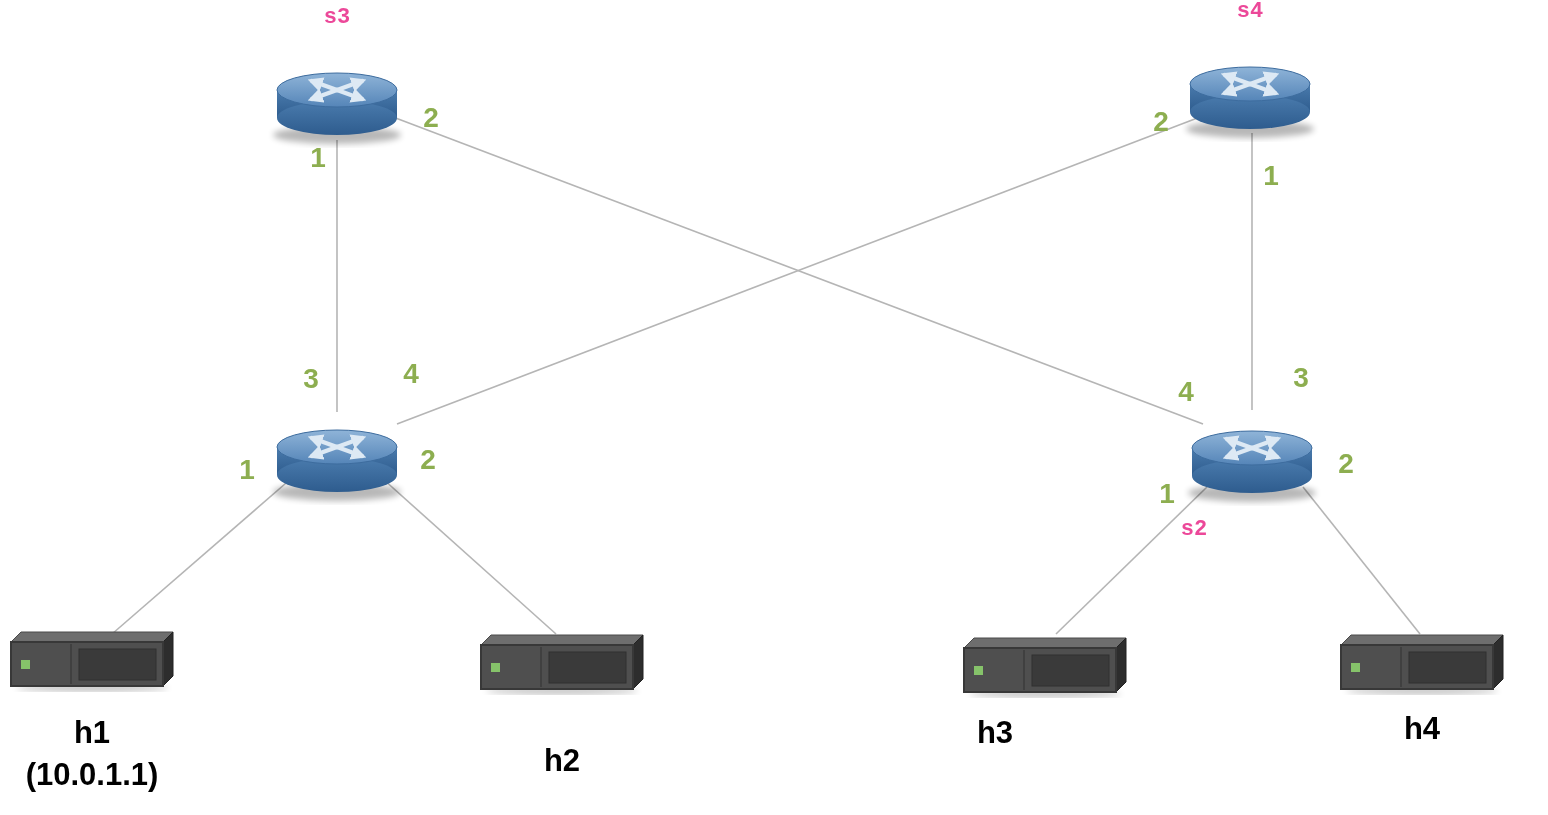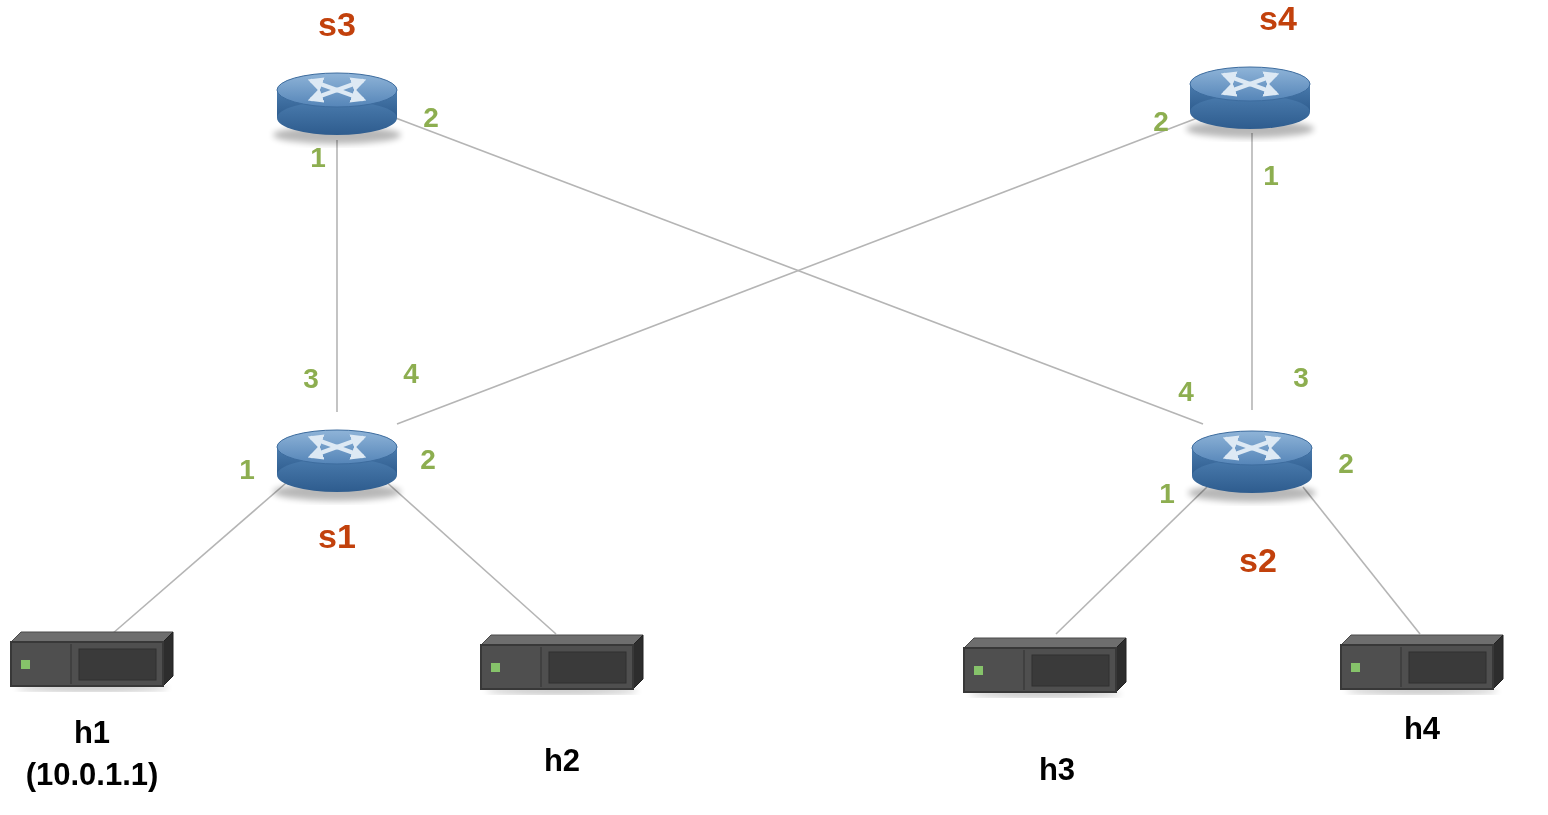"s3" .node-label { color: #c2410c -> #ec4899; font-family: none -> Liberation Mono, monospace; font-size: 34px -> 22px }
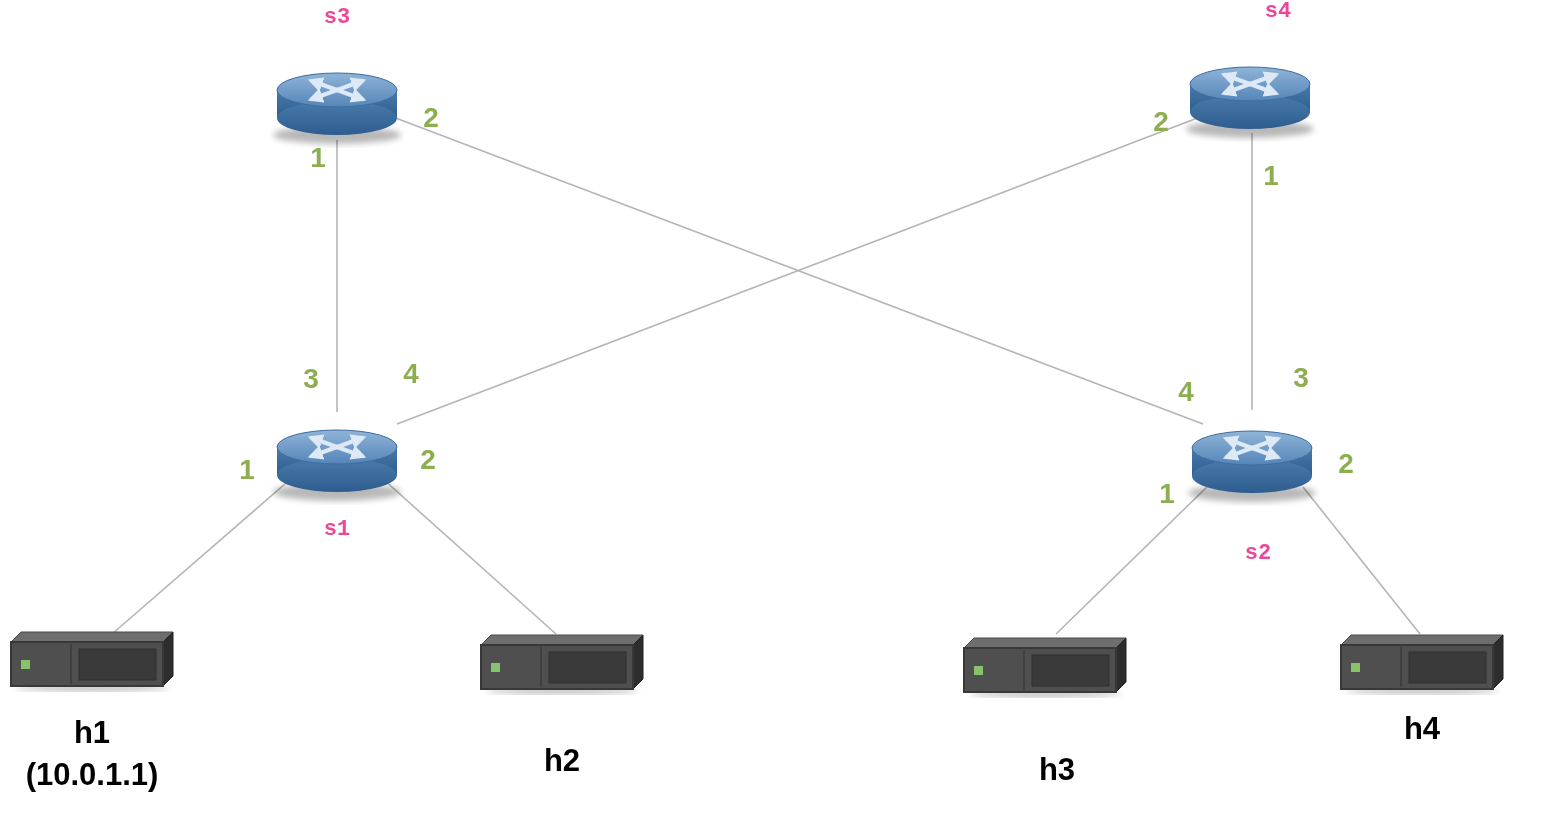"s4" div.node-label { left: 1203px -> 1175px }
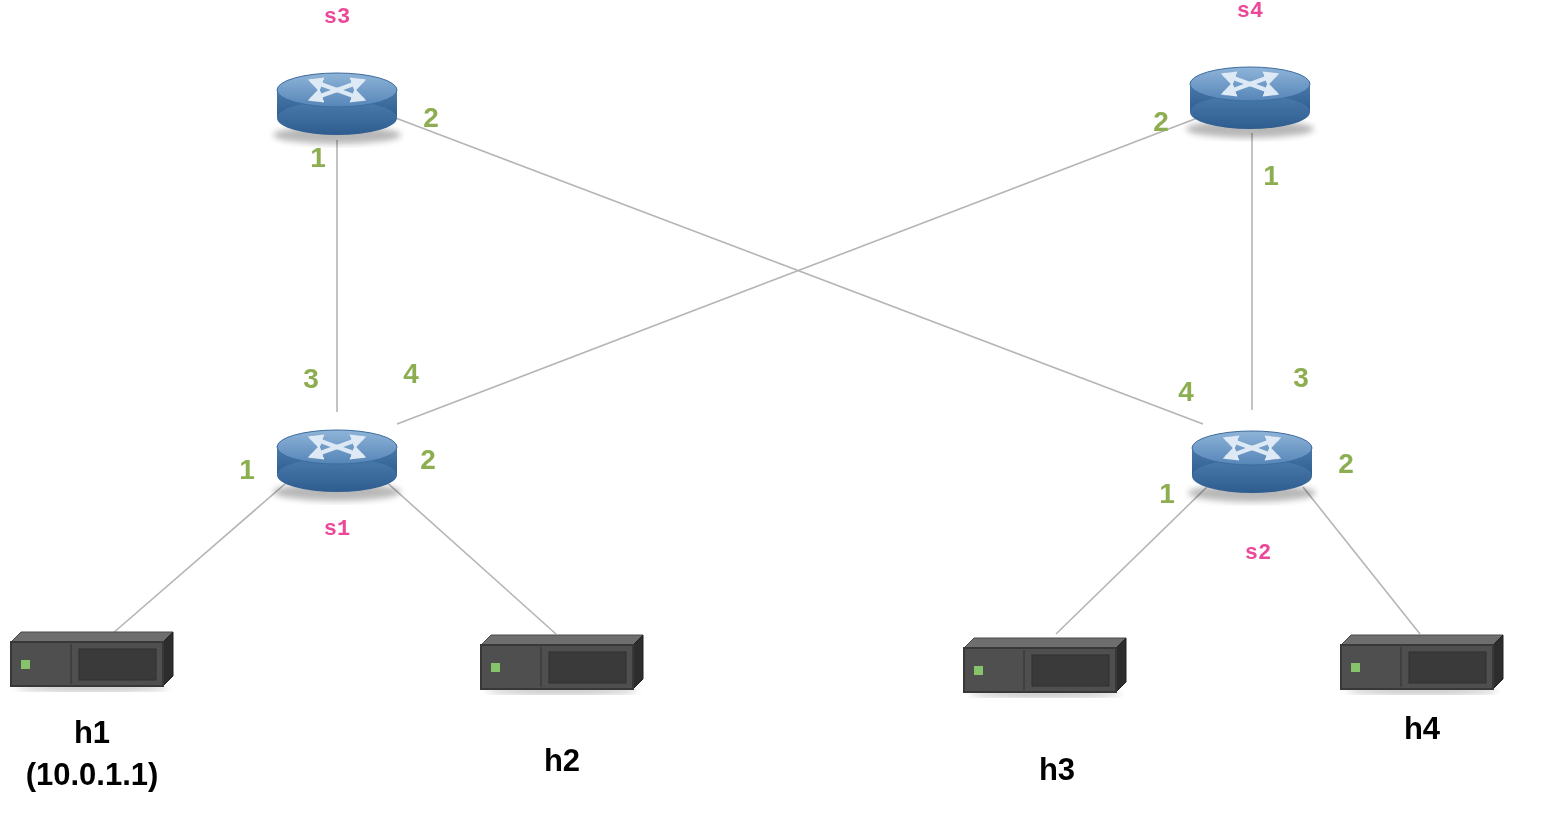"s1" div.node-label { html: <div>s1</div> -> none }
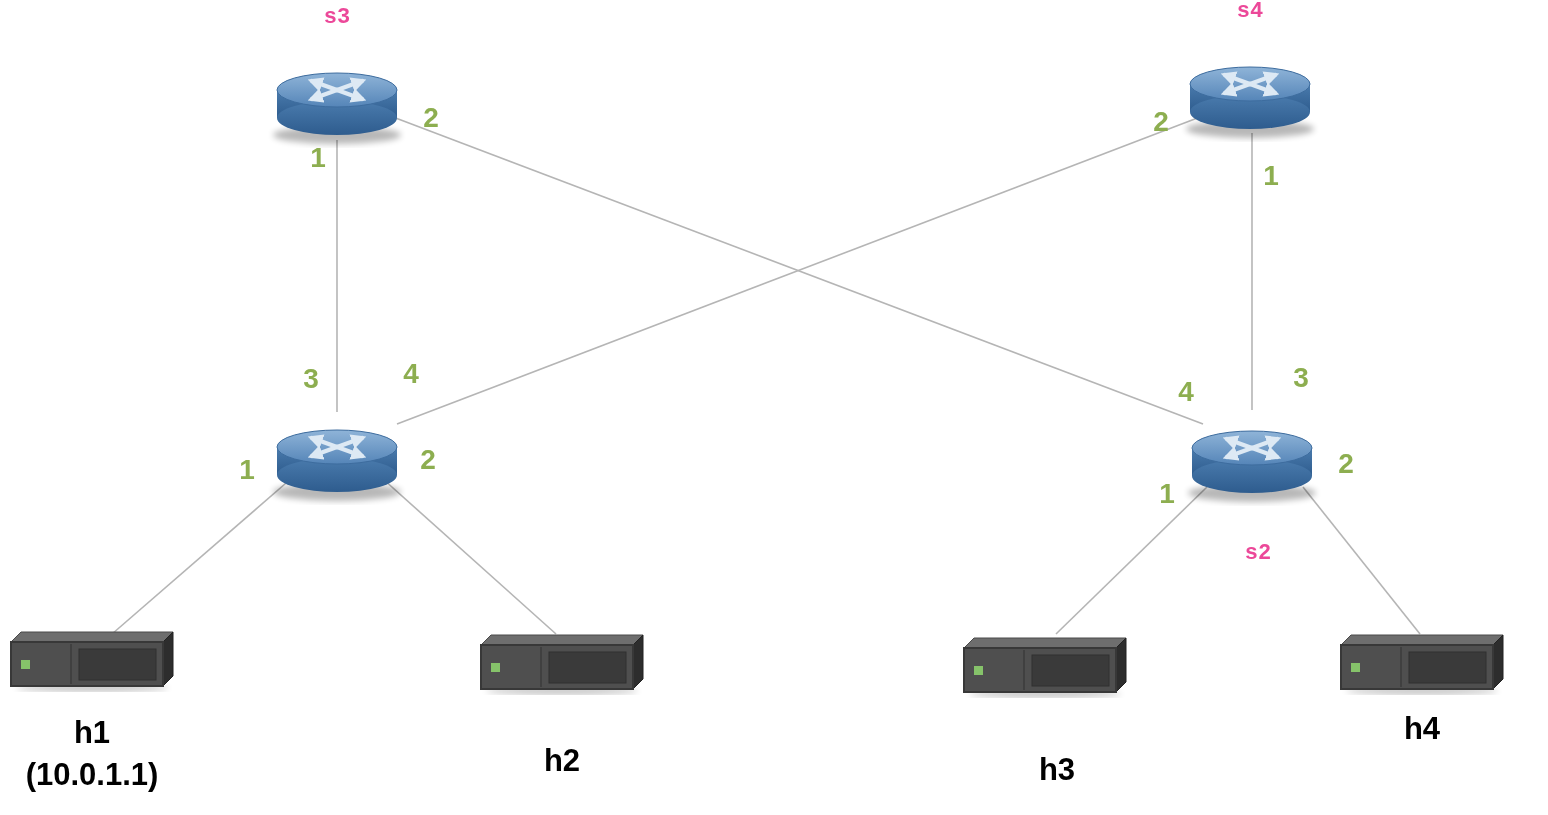"s2" div.node-label { left: 1183px -> 1119px; margin-top: 24px -> none }
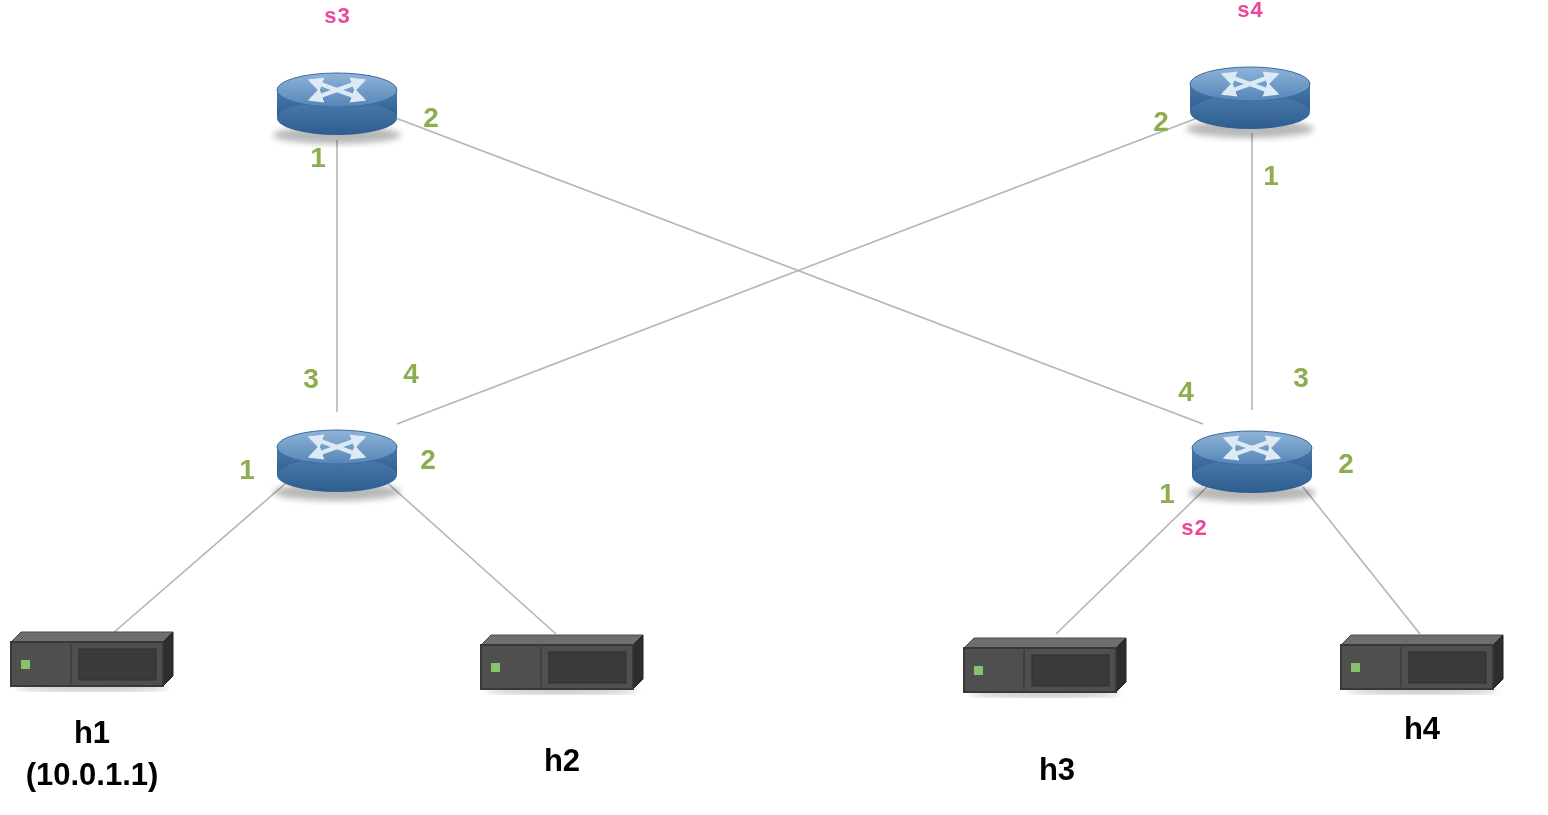"h3" div.host-label { left: 947px -> 885px; margin-top: 37px -> none }
